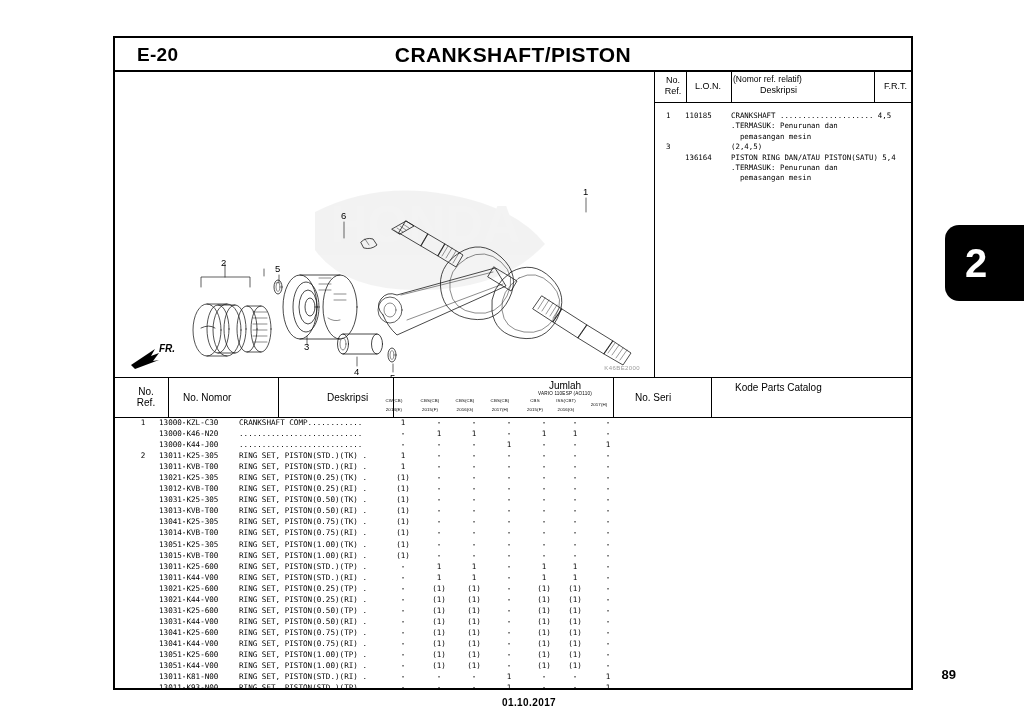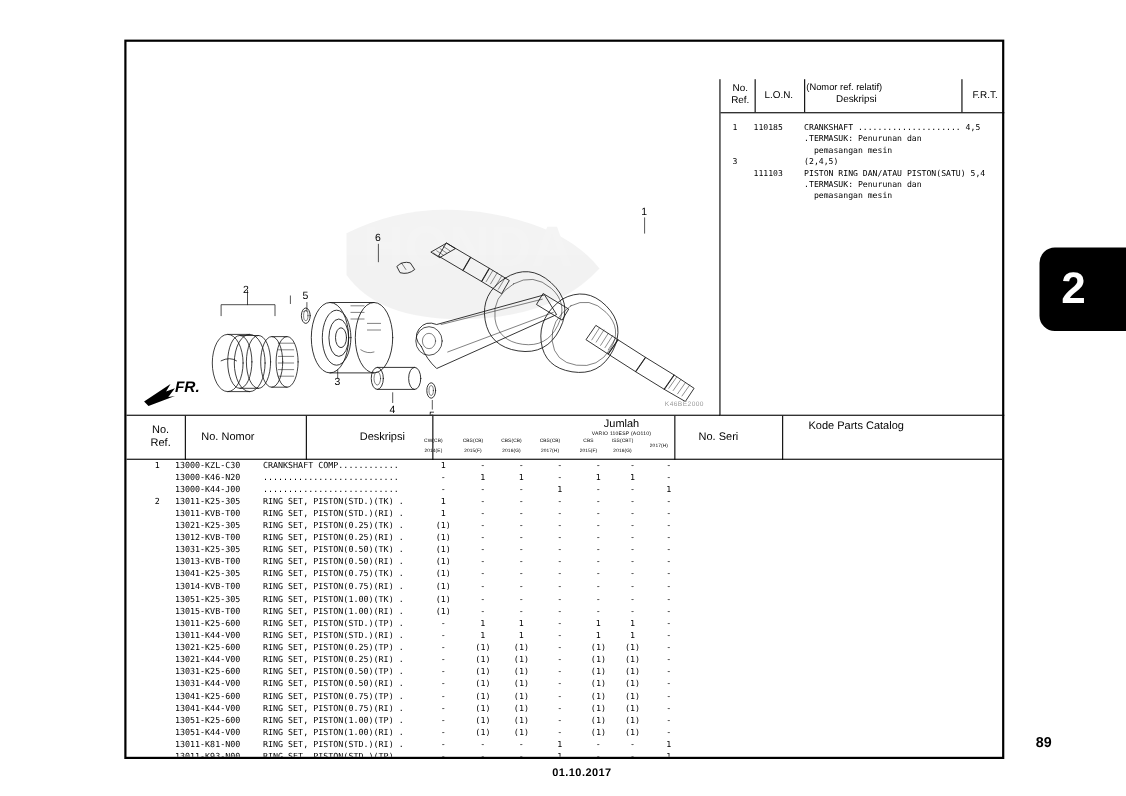"E-20" div.header-band { html: none -> <div> <div>E-20</div> <div>CRANKSHAFT/PISTON</div> </div> }
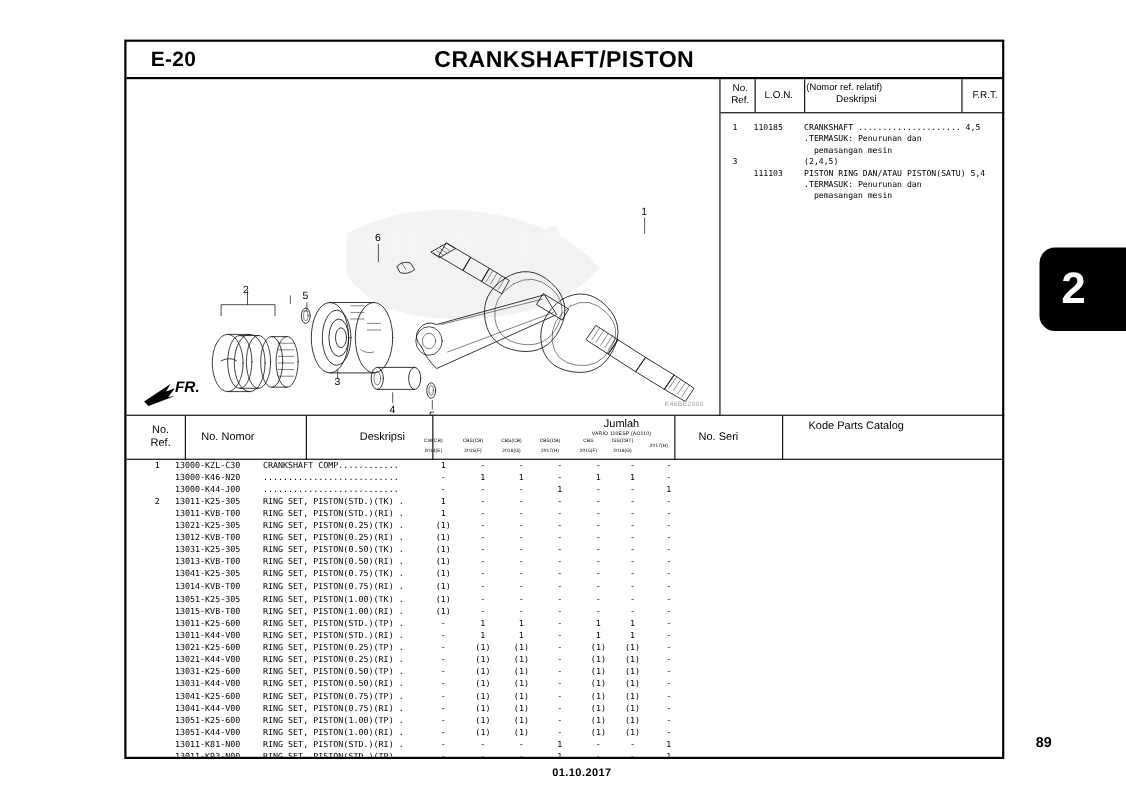"111103" span.rlon { text: 111103 -> 136164 }
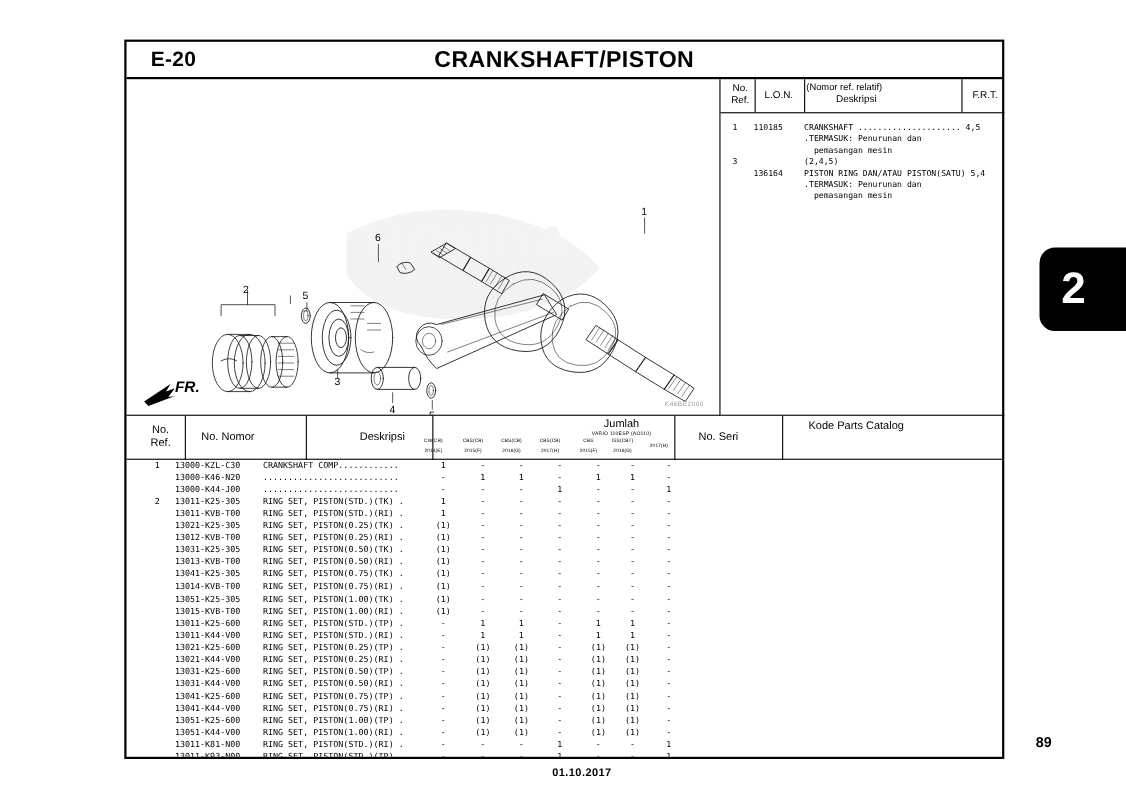"FR." .fr-label { font-size: 14px -> 10px }
